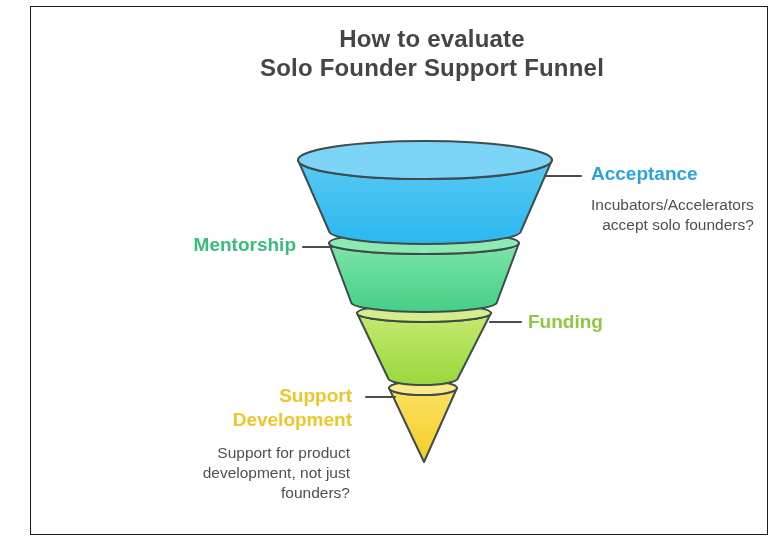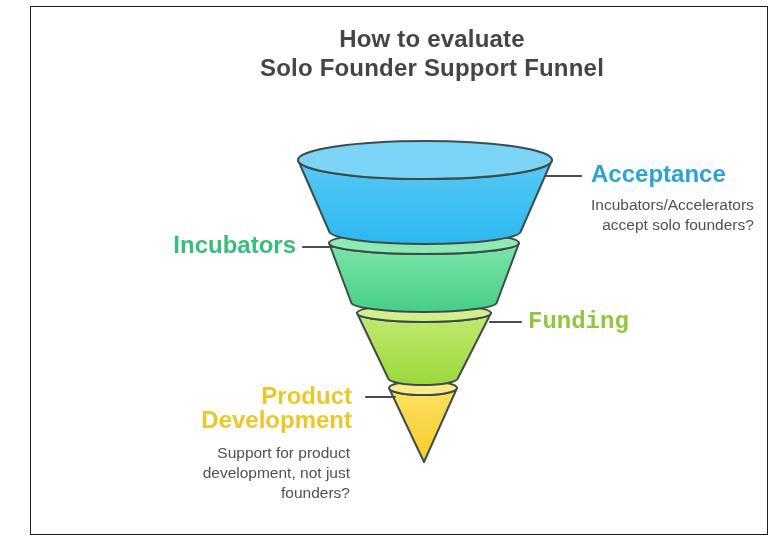"Acceptance" .stage-label { font-size: 24px -> 19px }
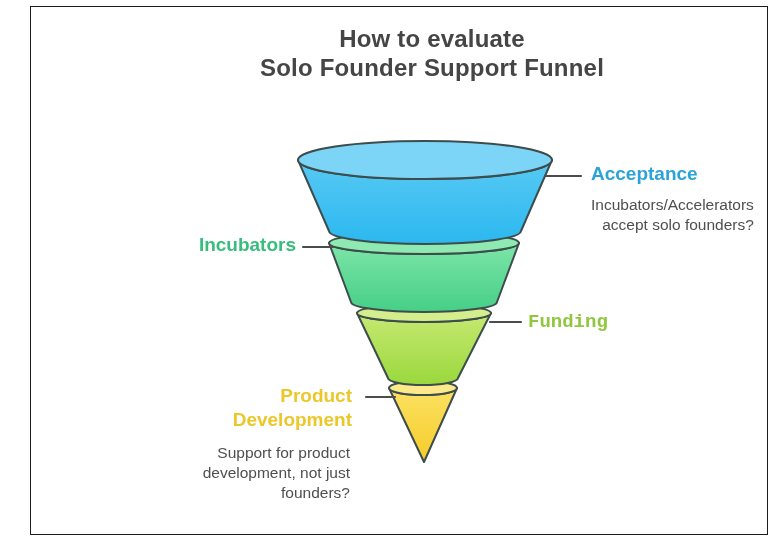"Incubators" div.stage-label { text: Incubators -> Mentorship }
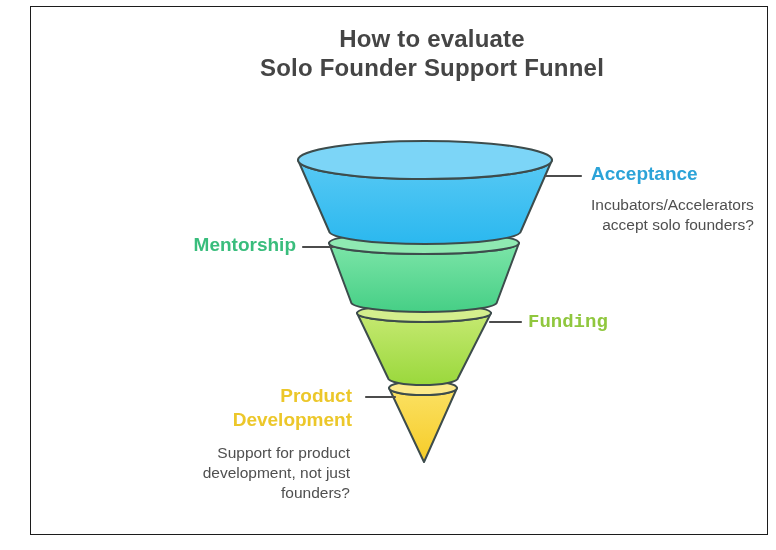"Funding" .lbl-funding { font-family: Liberation Mono, monospace -> none }
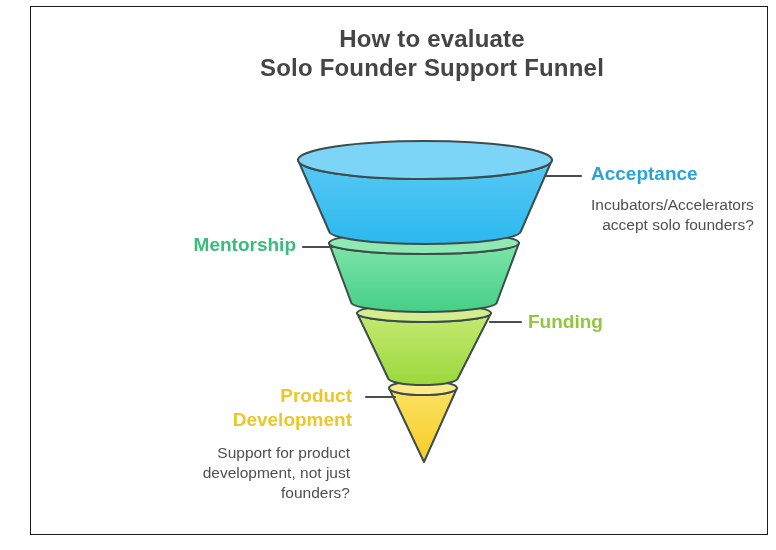"Product" div.stage-label { text: Product -> Support }
